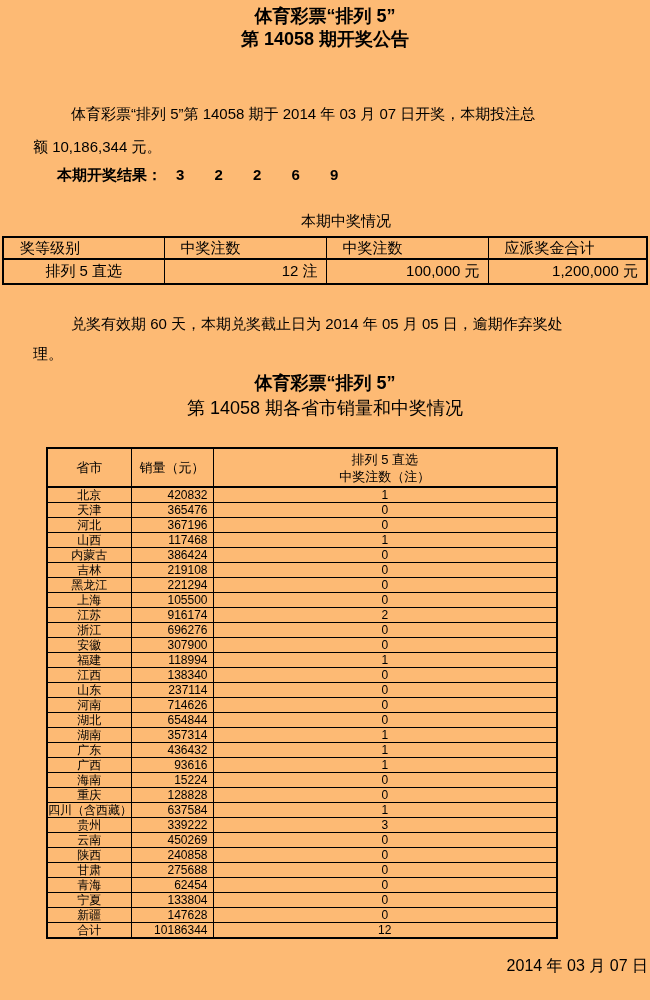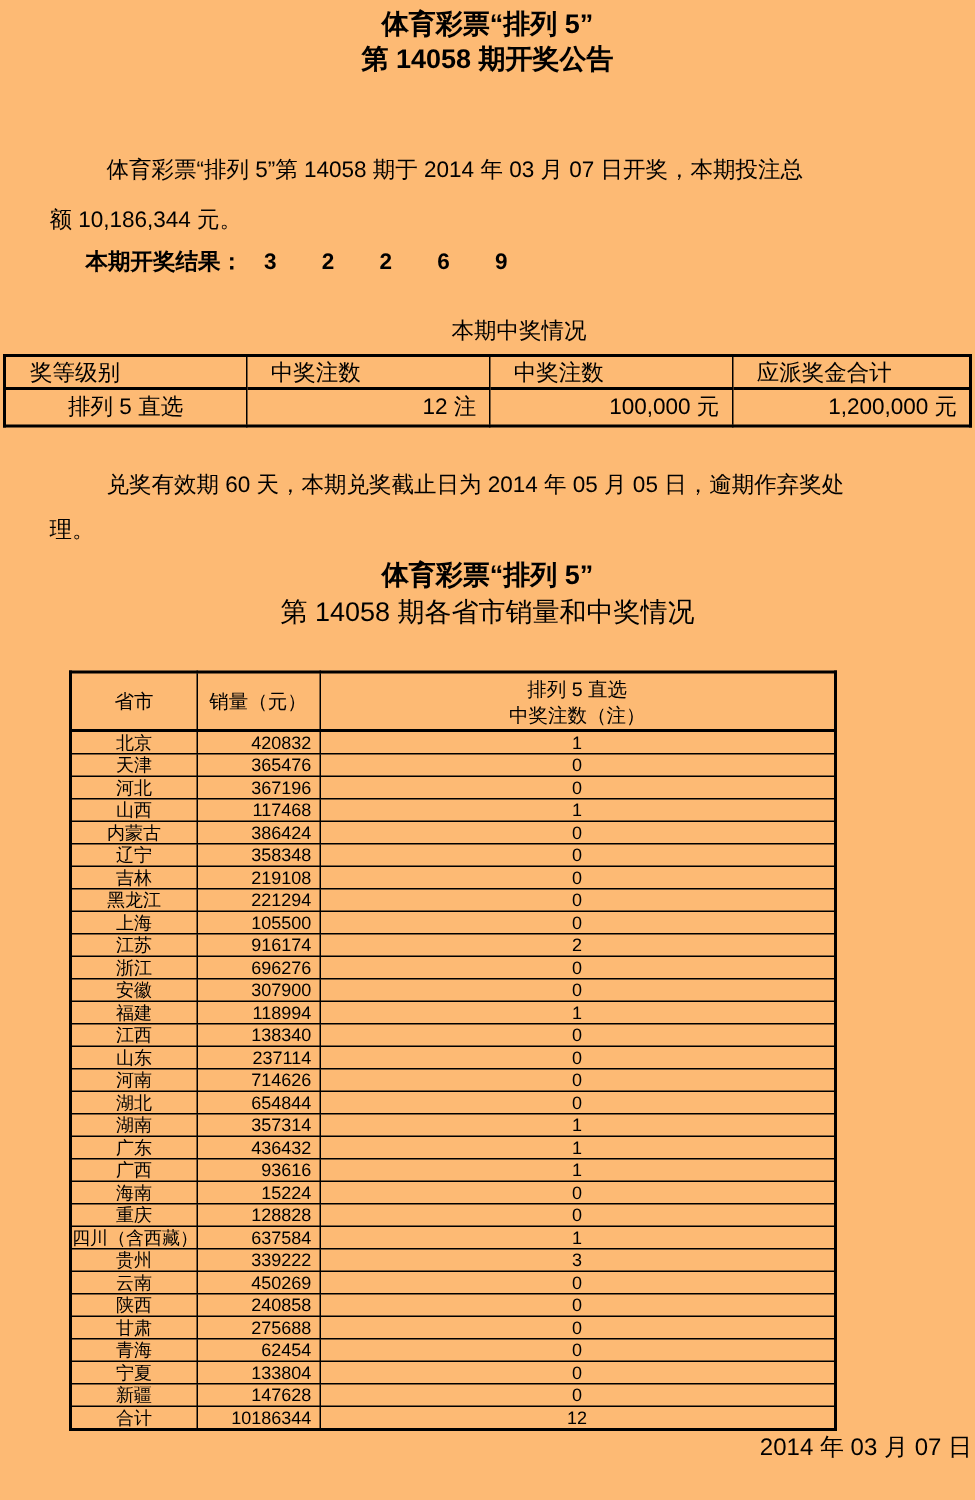"辽宁" tr { html: <tr> <td>辽宁</td> <td>358348</td> <td>0</td> </tr> -> none }
